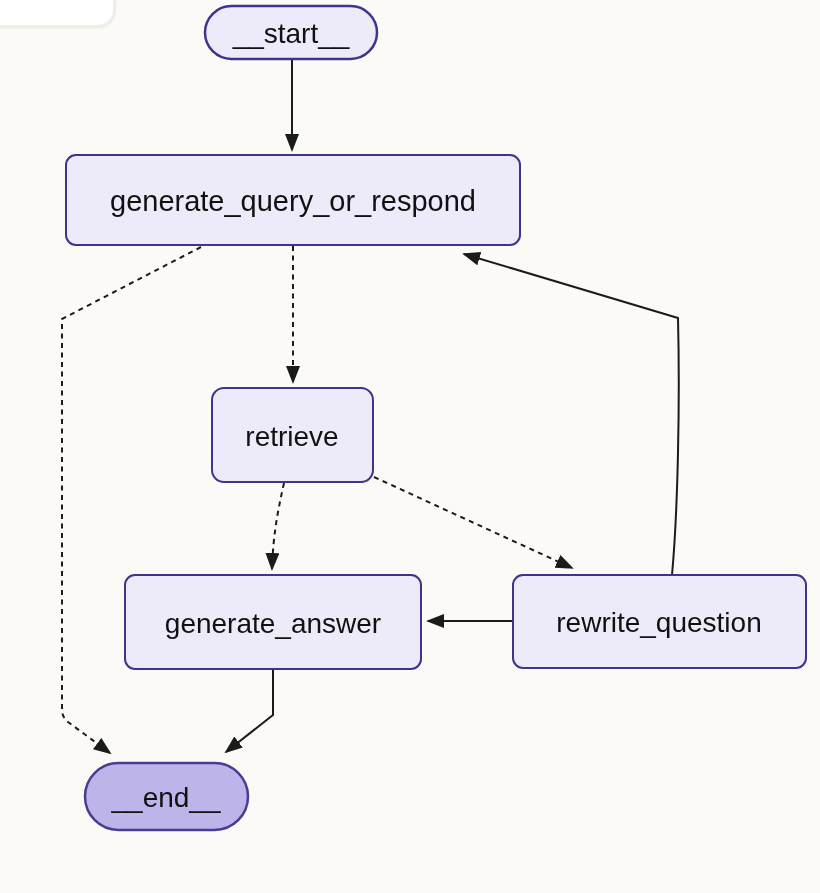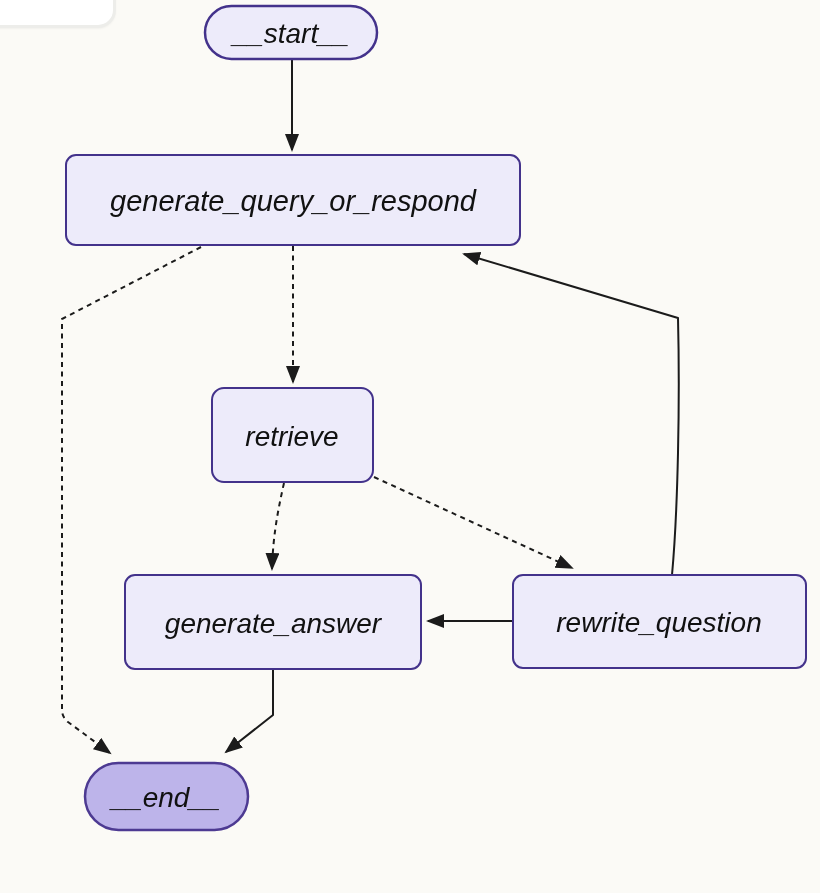"__start__" .stage { font-style: italic -> none }
